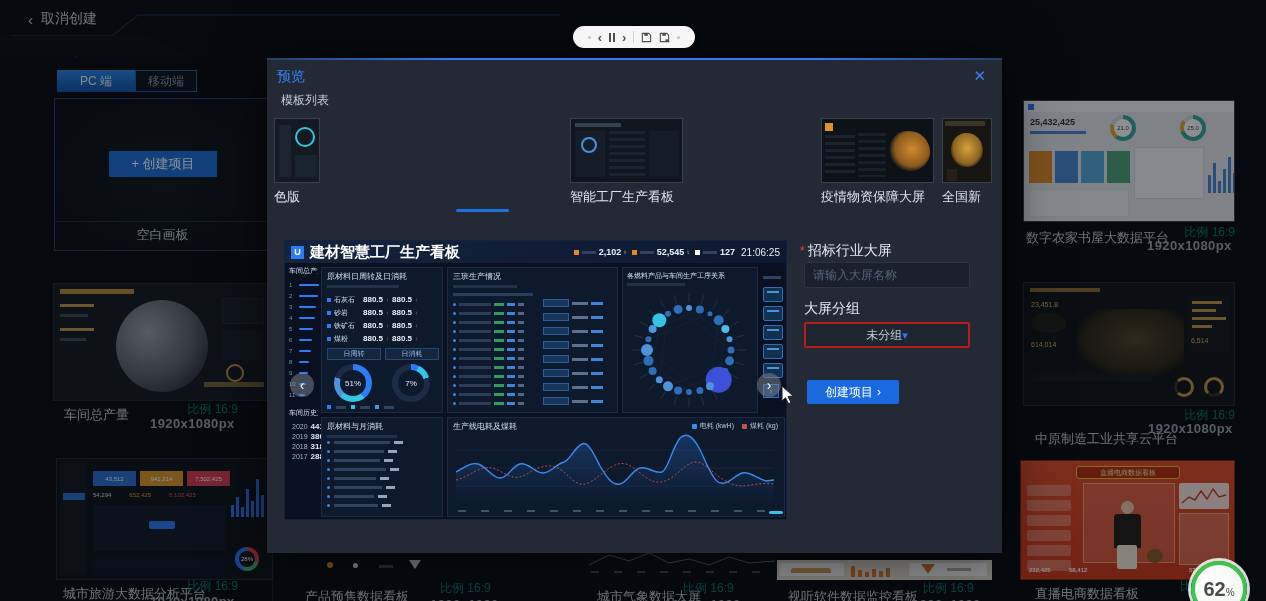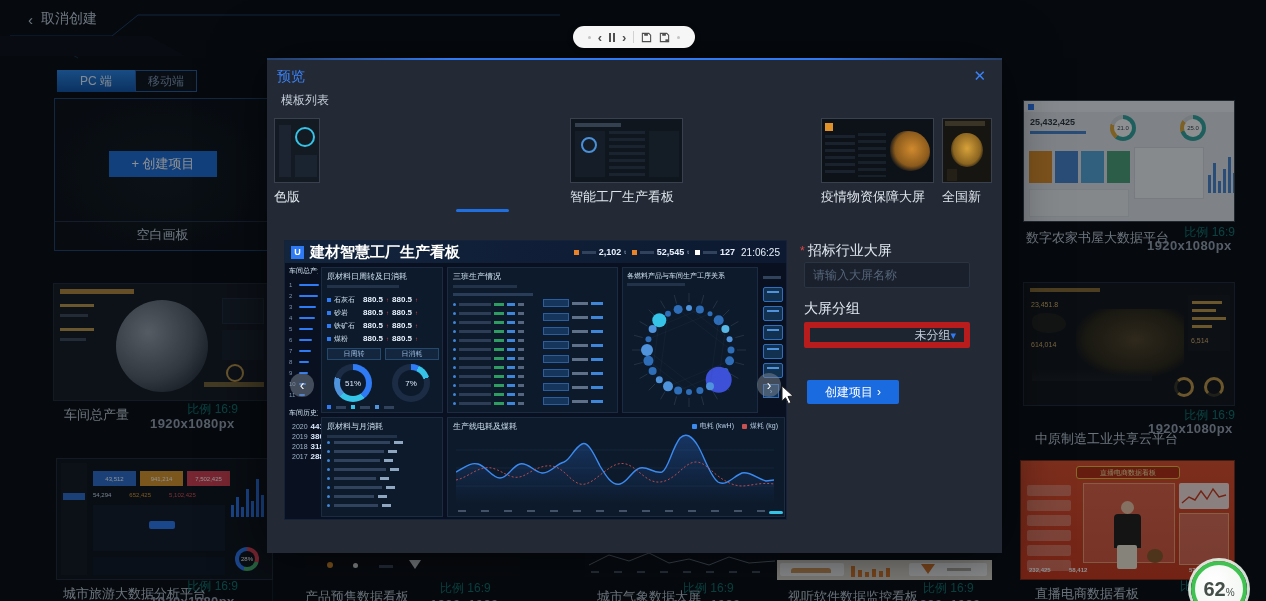"未分组" .m-select { border: 6px solid #b91c1c -> 2px solid #b91c1c; justify-content: flex-end -> center }
